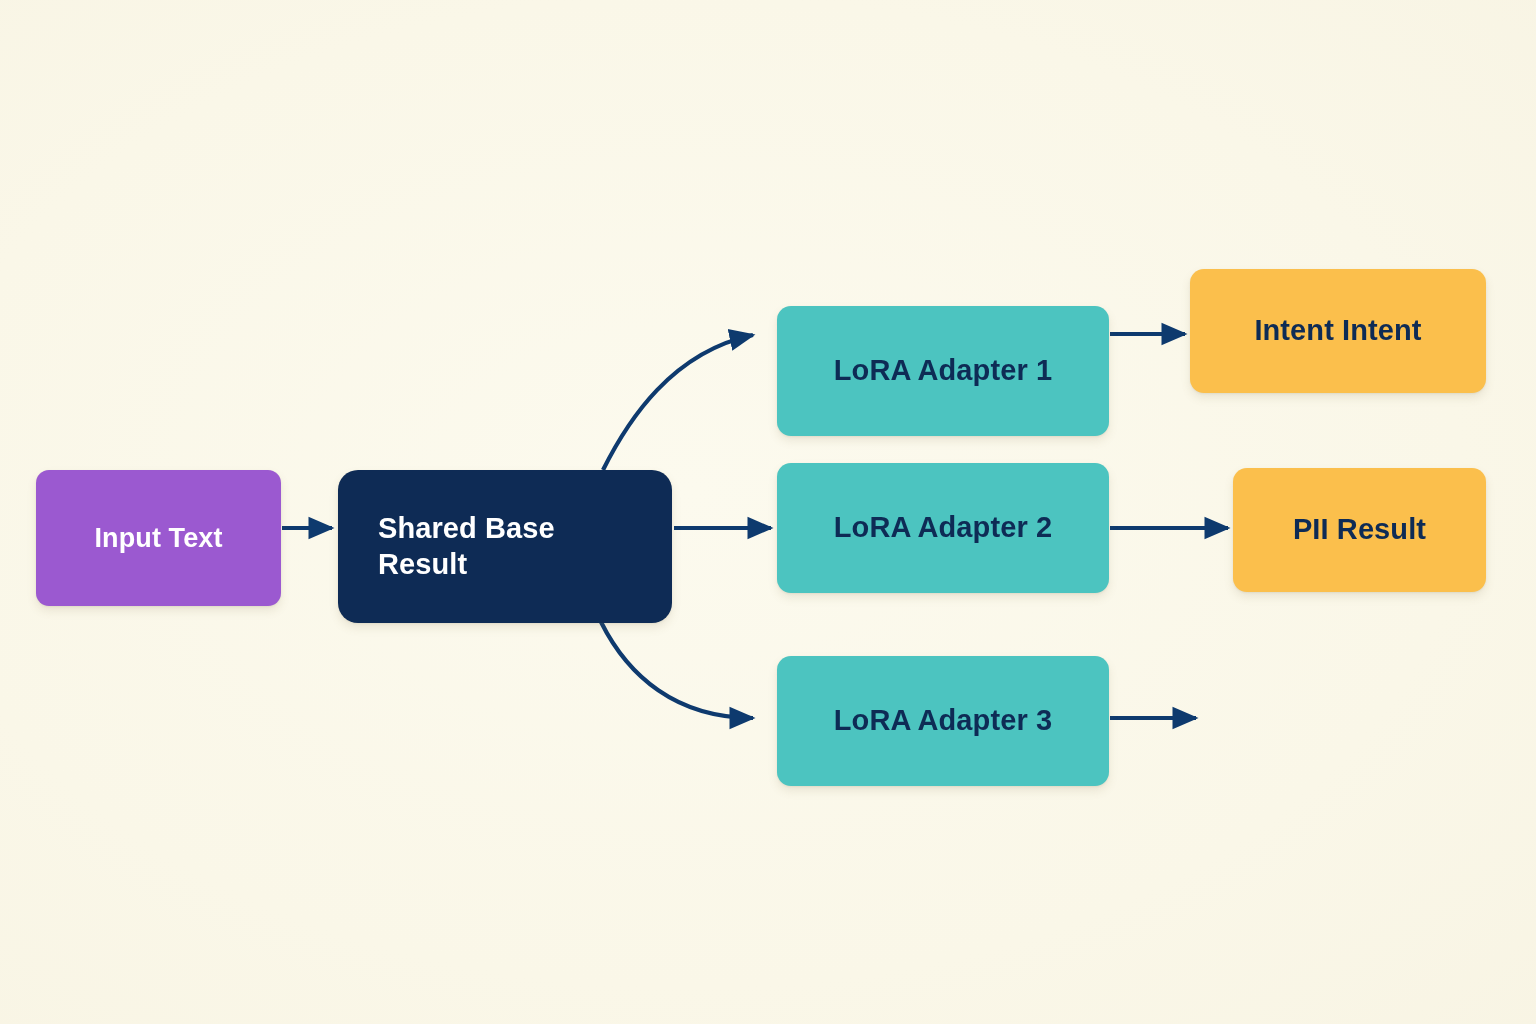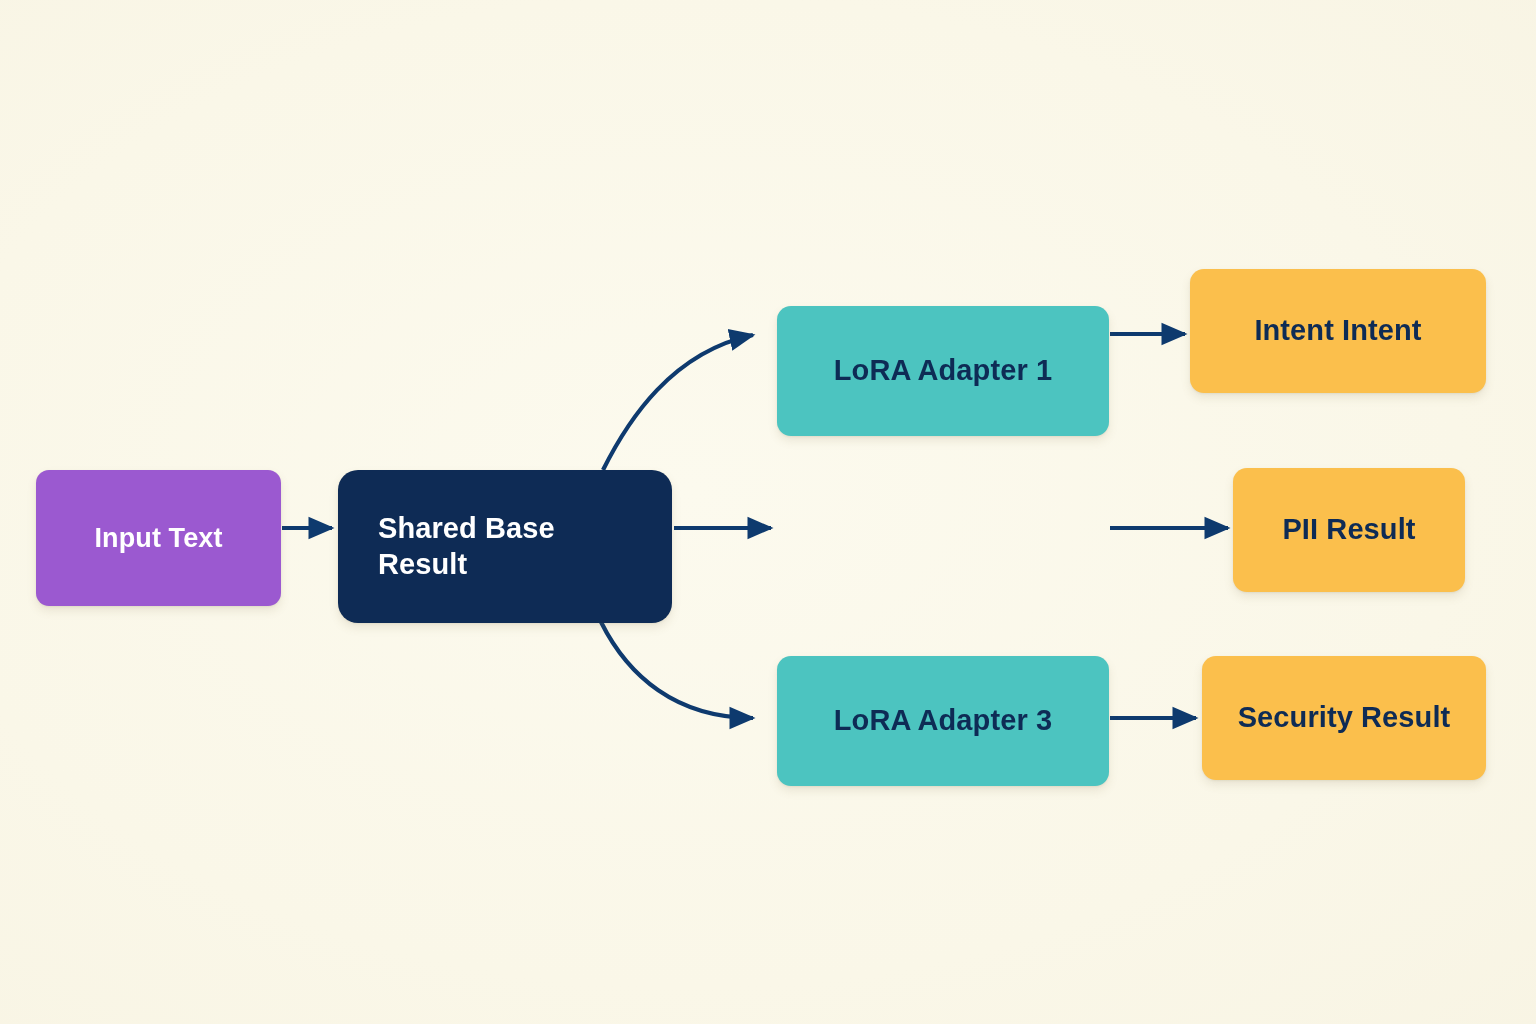"LoRA Adapter 2" div.node { html: none -> <div> <span>LoRA Adapter 2</span> </div> }
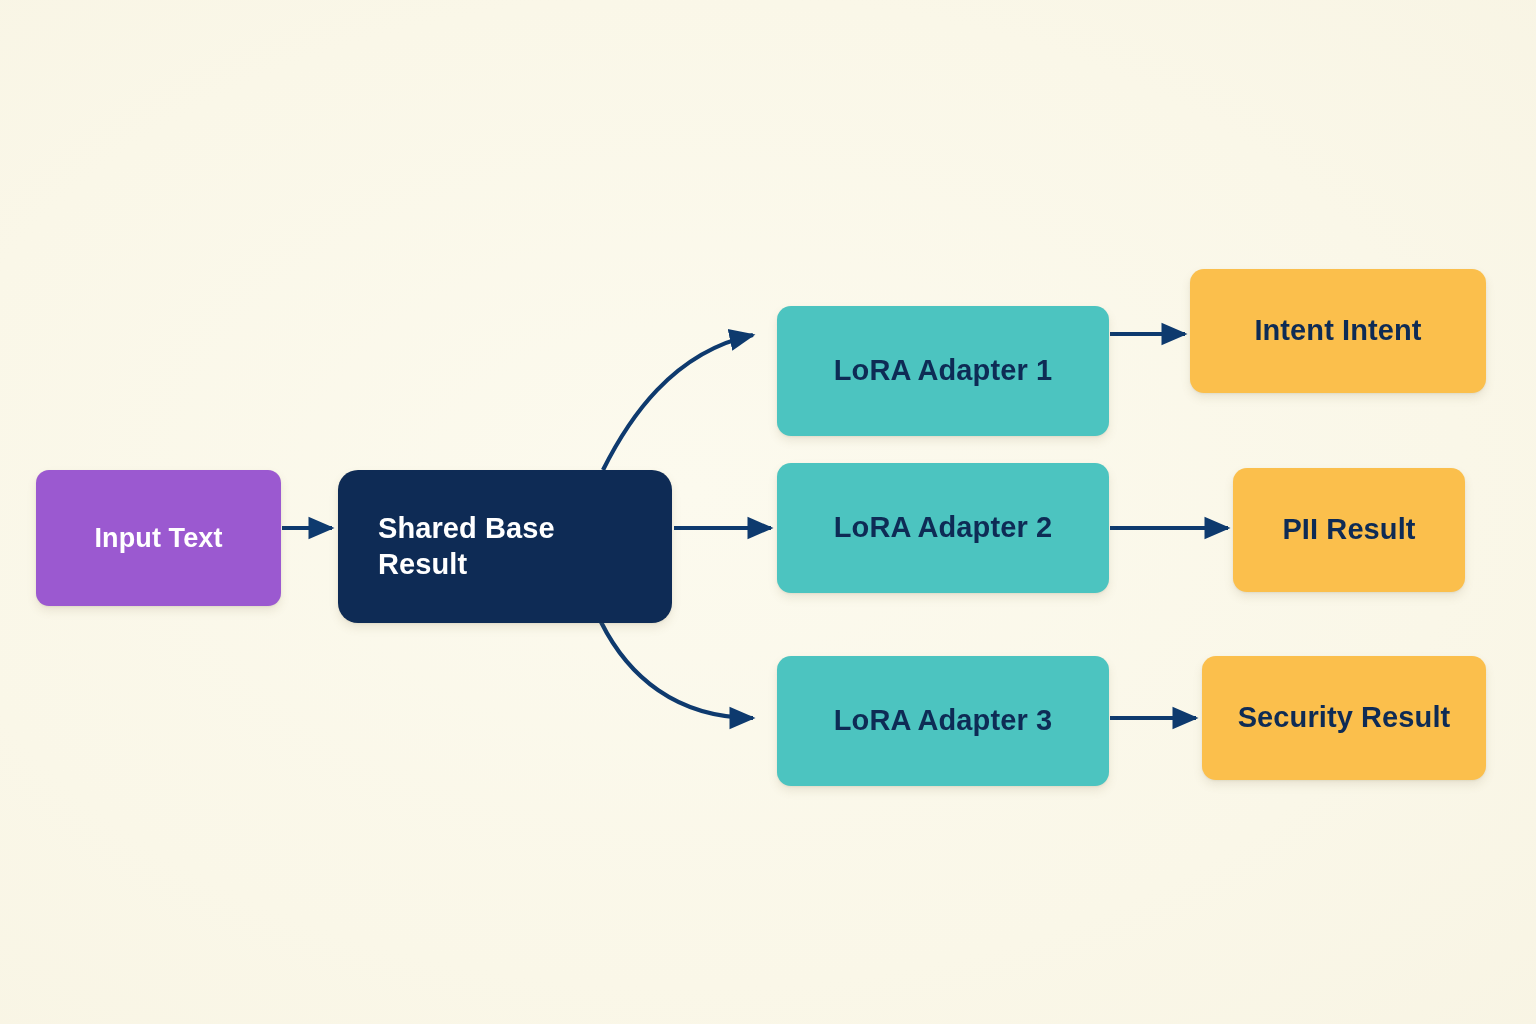"PII Result" .result-2 { width: 232px -> 253px }
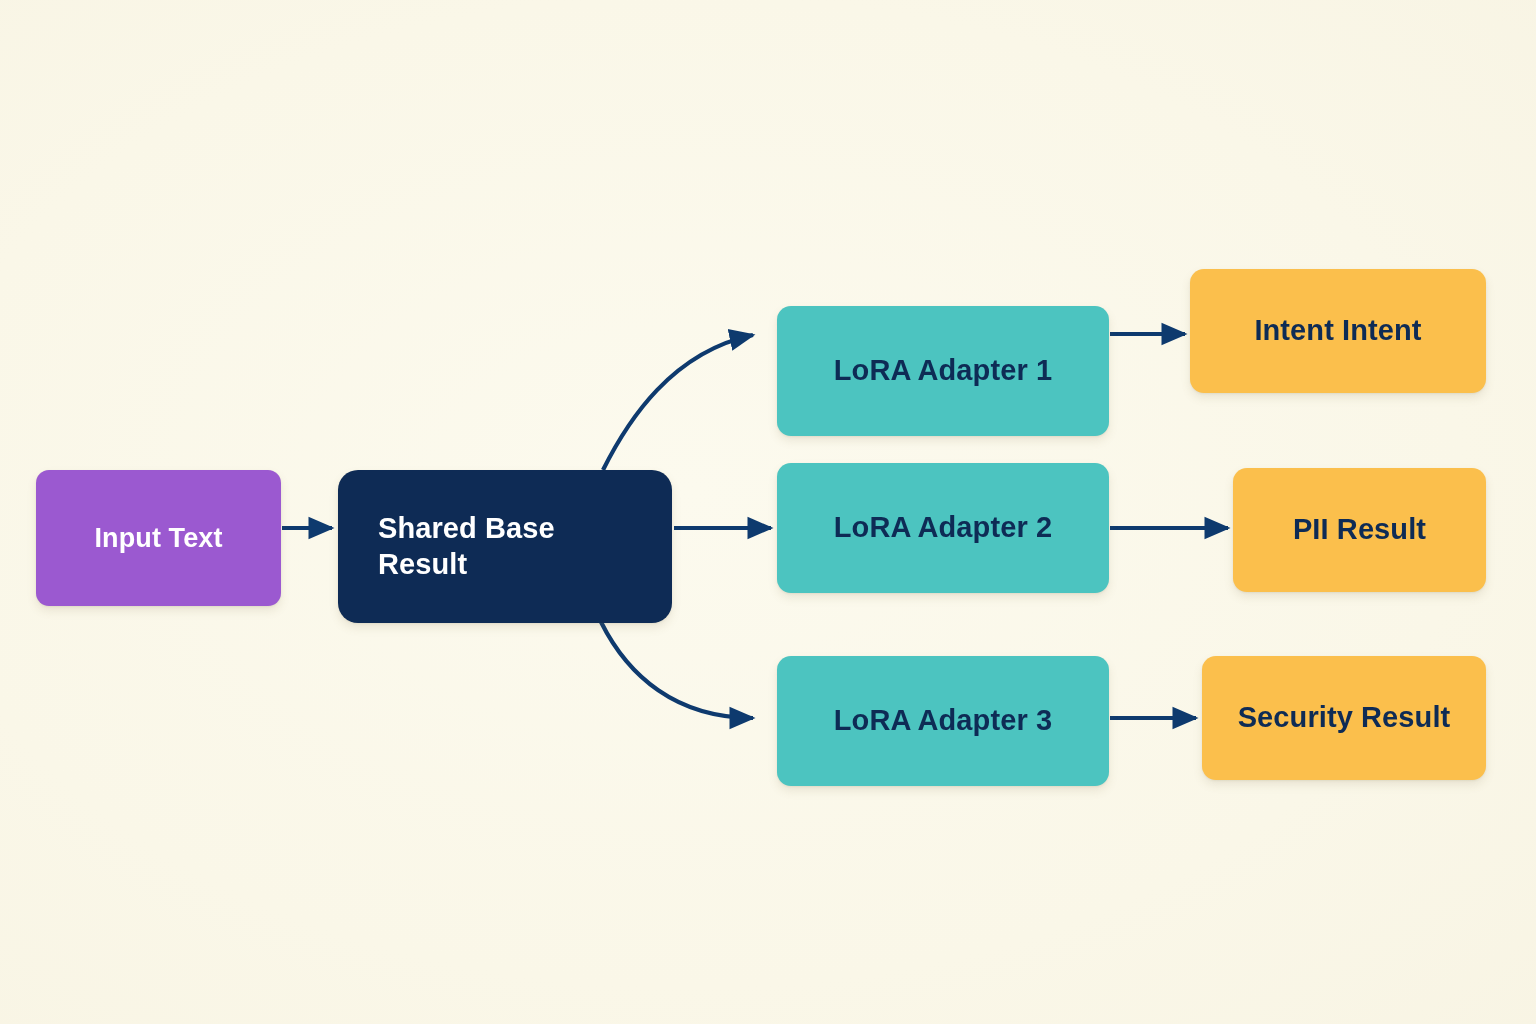"Security Result" div.node { html: <div> <span>Security Result</span> </div> -> none }
